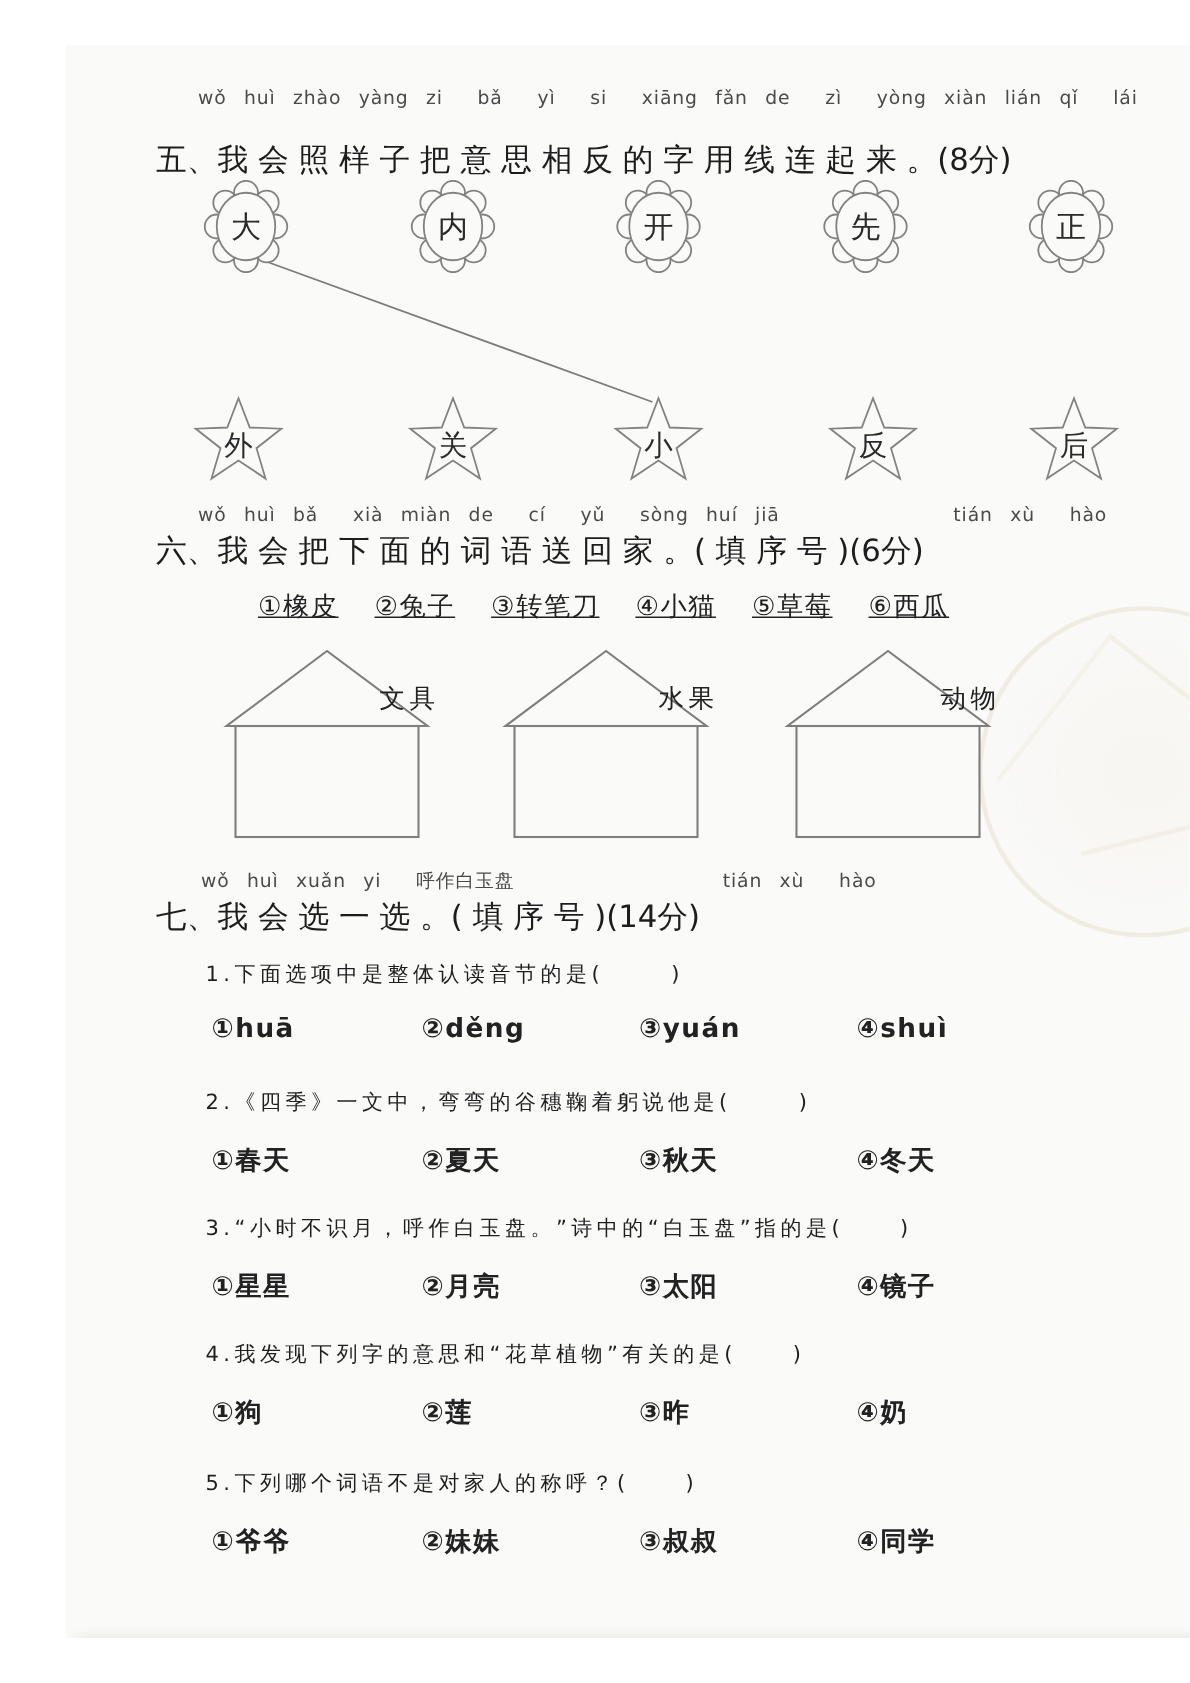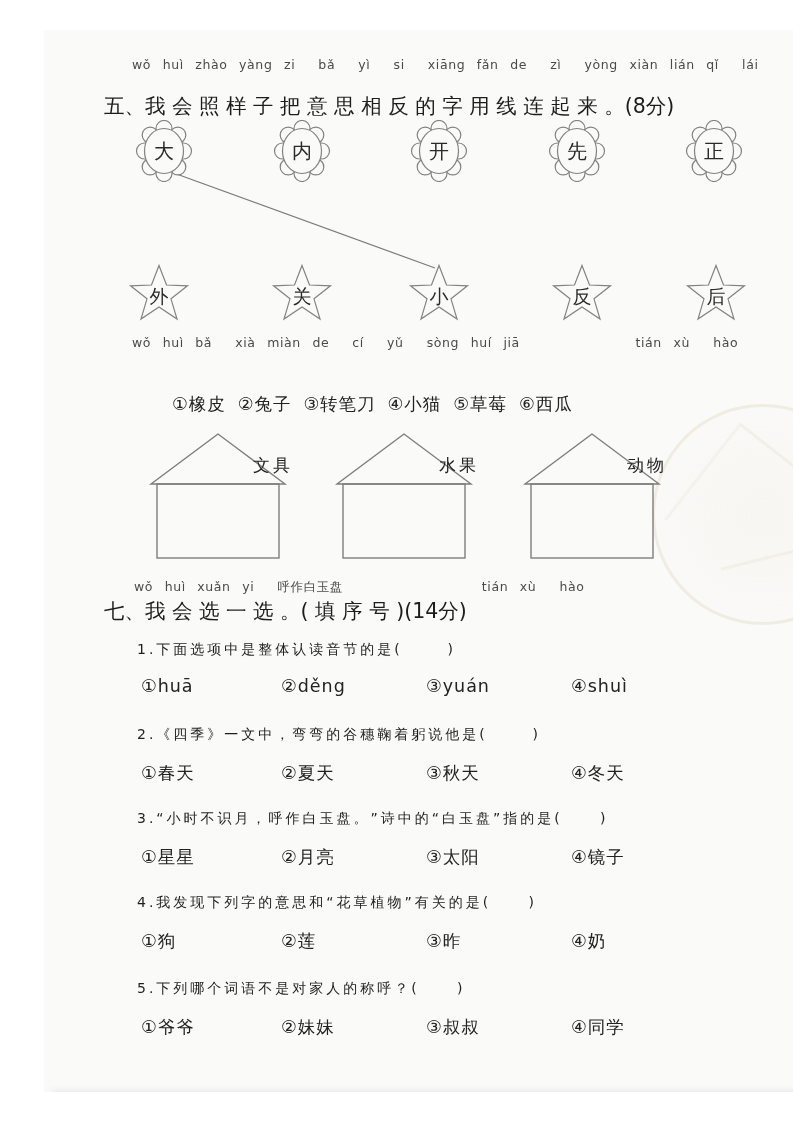"六、我 会 把 下 面" h2.sec-title { html: none -> <h2>六、我 会 把 下 面 的 词 语 送 回 家 。( 填 序 号 )(6分)</h2> }
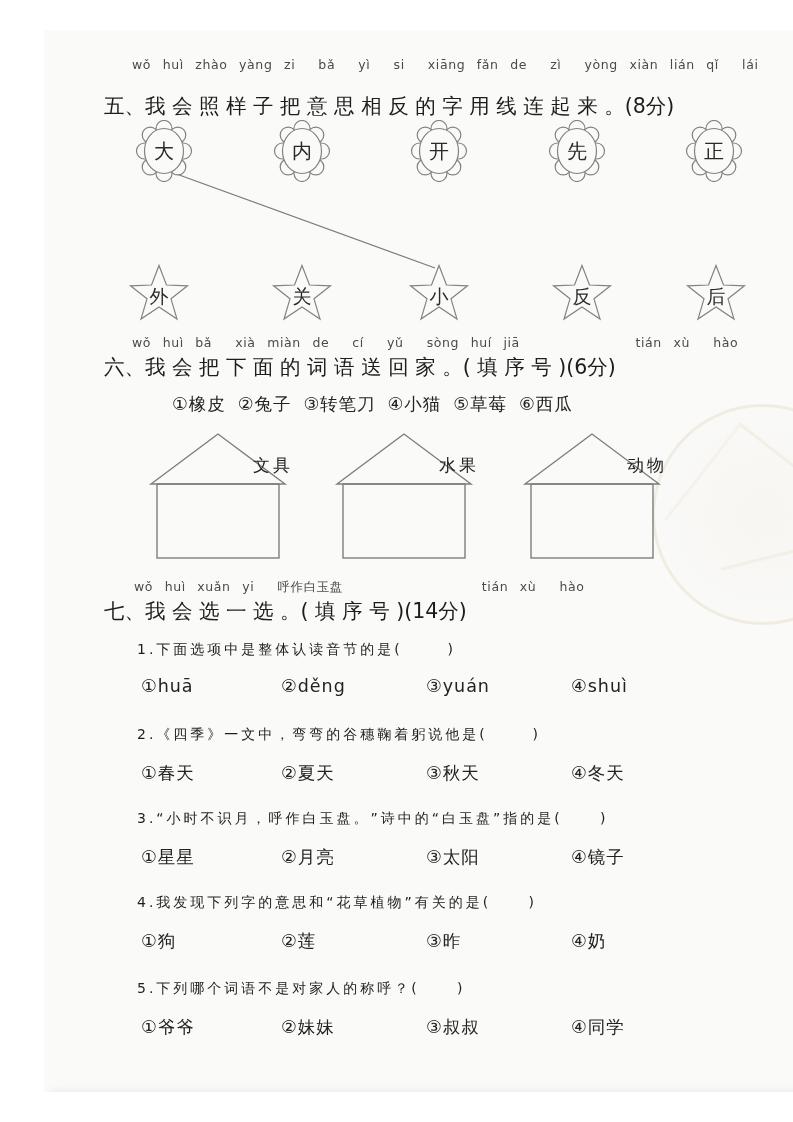"①橡皮" .words-row { gap: 12px -> 24px; text-decoration: none -> underline }
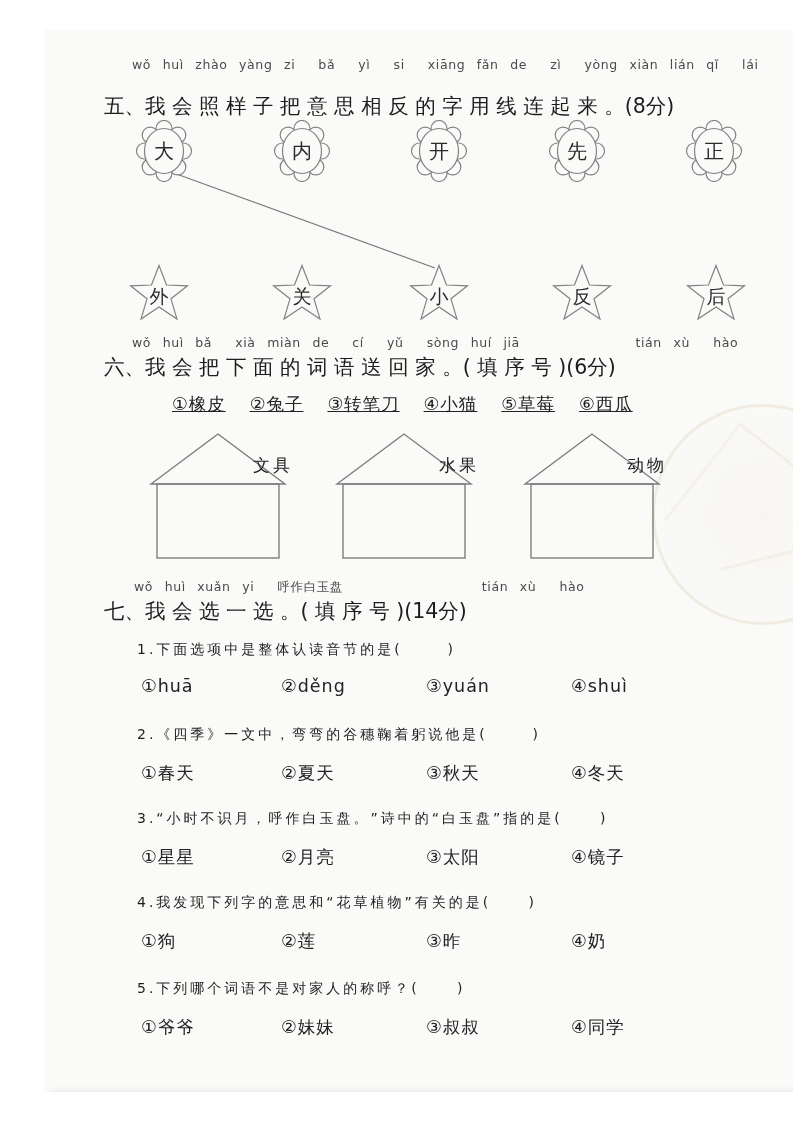"①huā" .q-options { font-weight: none -> bold }
